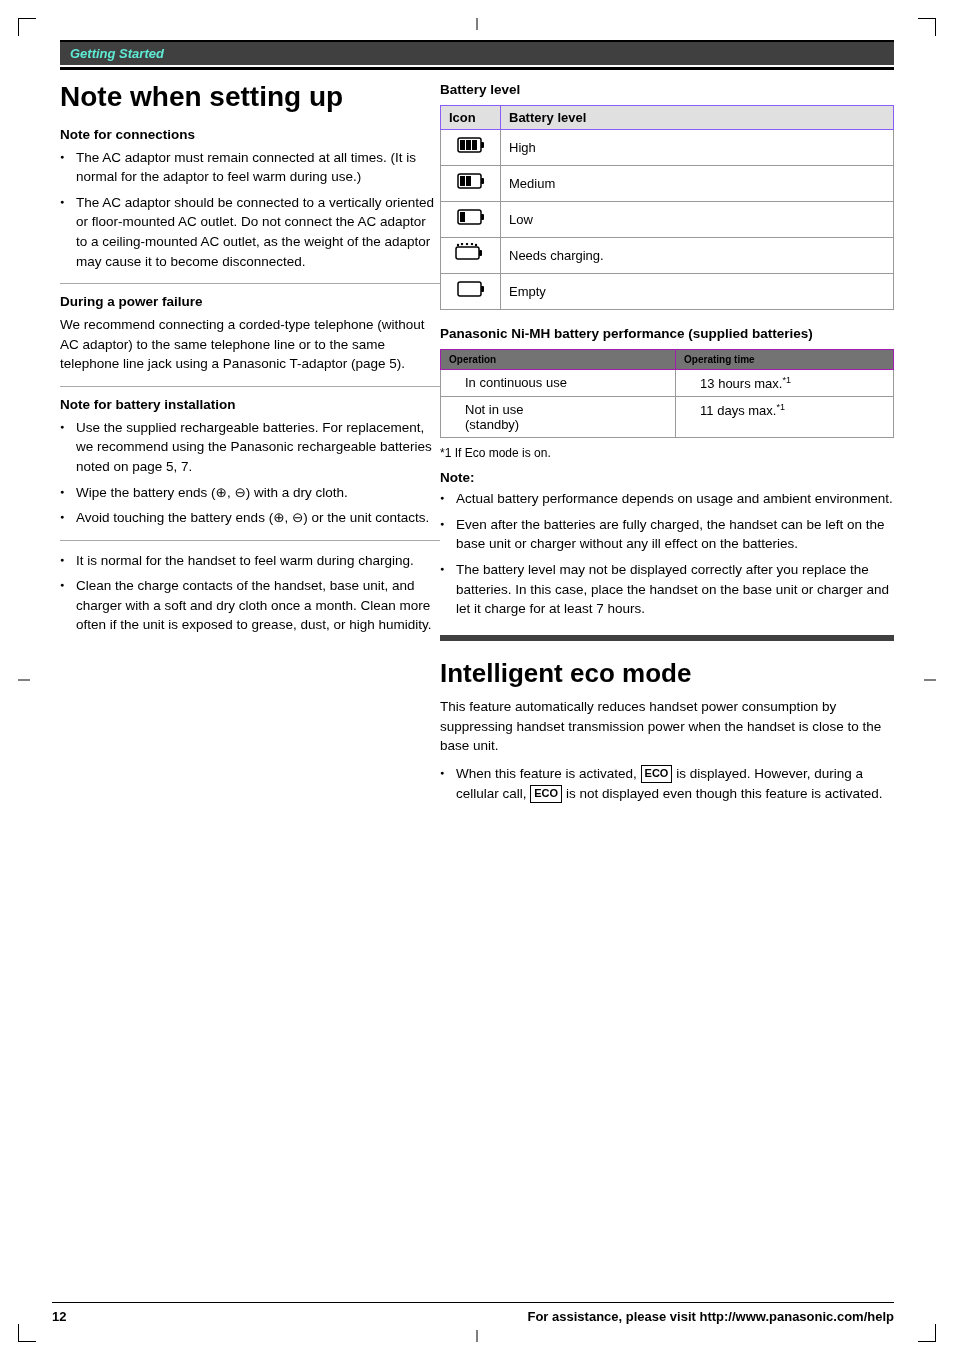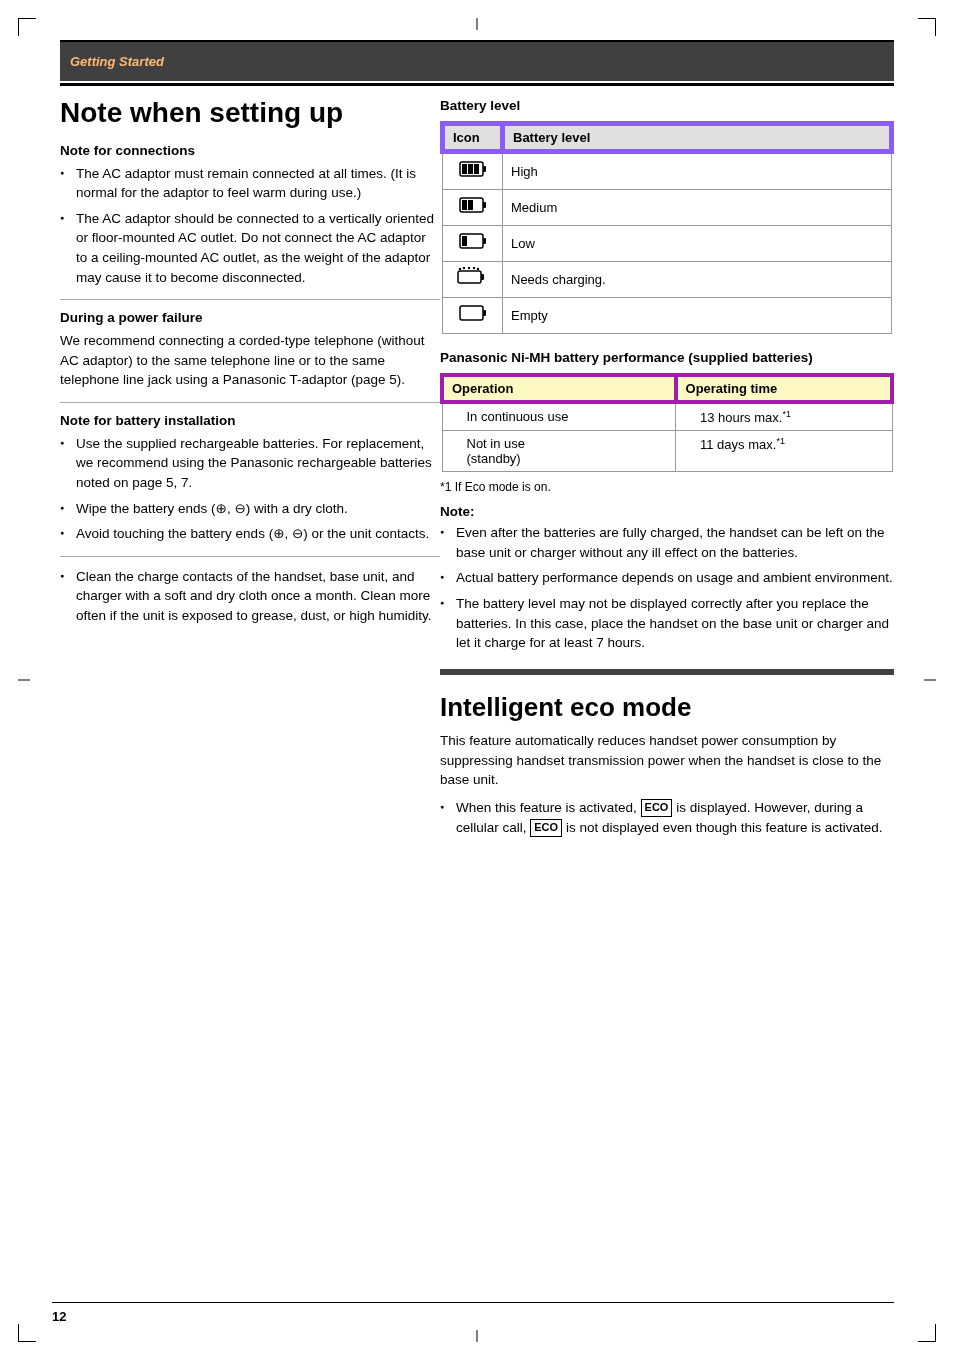"Getting Started" .section-bar { color: #fdba74 -> #5eead4; padding: 12px 10px -> 4px 10px }
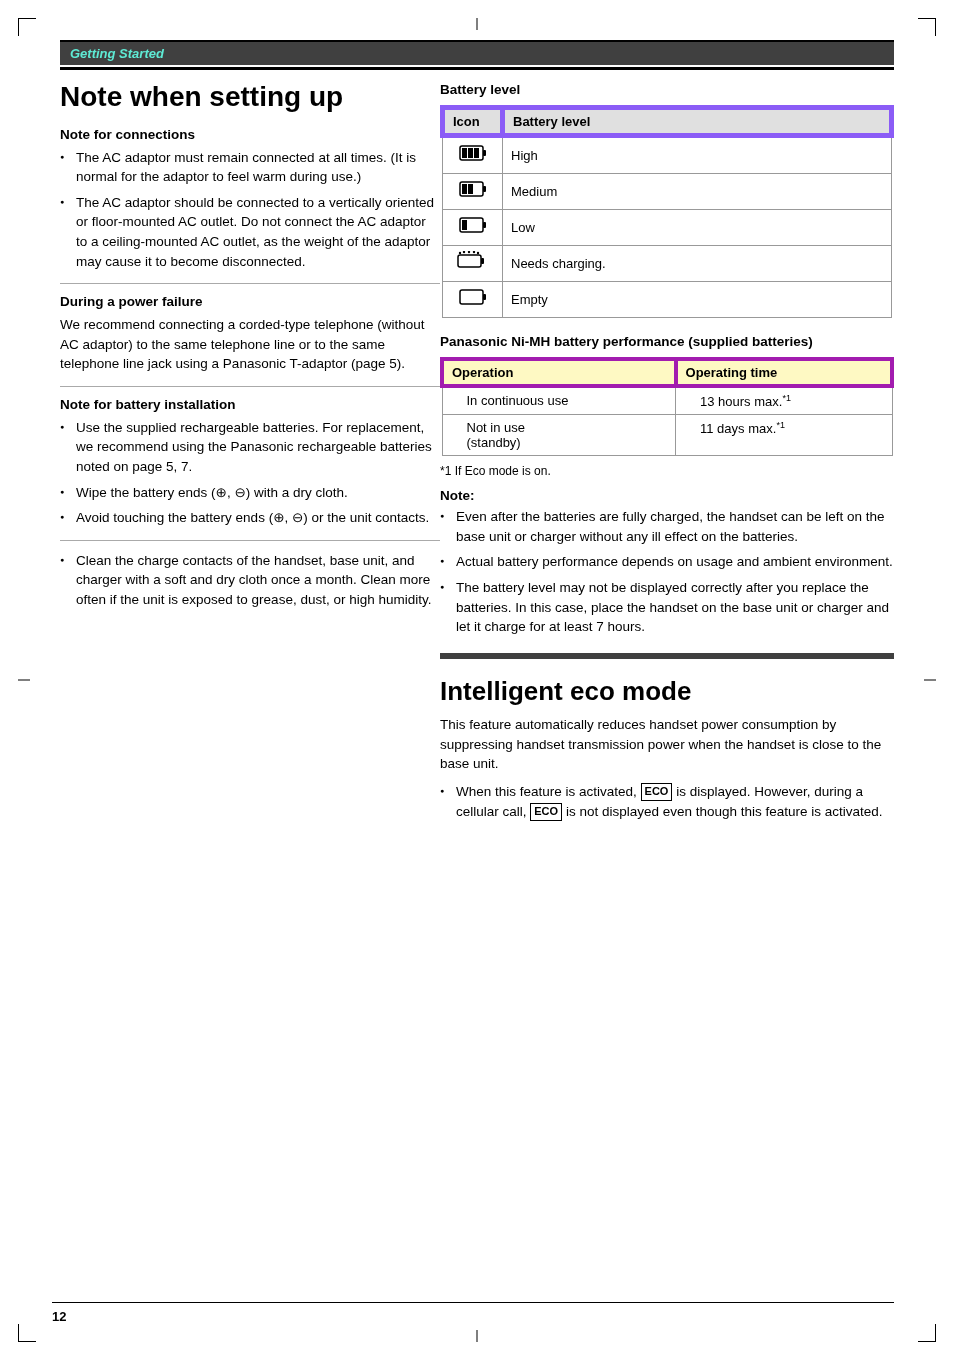"Icon" .battery-table th { border: 5px solid #8b5cf6 -> 1px solid #8b5cf6 }
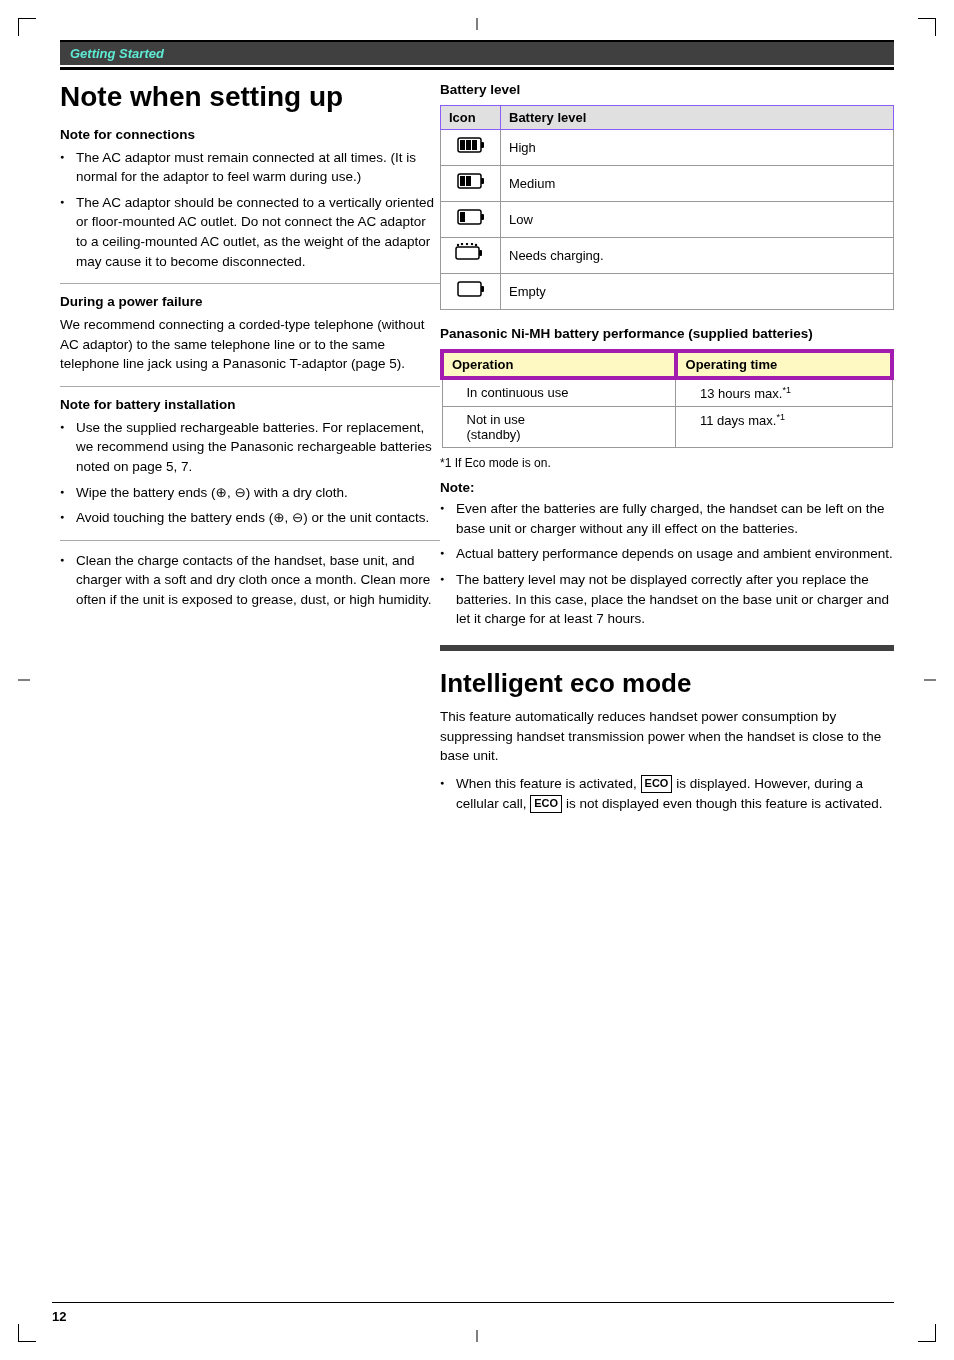"Operation" .perf-table th { background: #fef9c3 -> #737373; border: 4px solid #a21caf -> 1px solid #a21caf; font-size: 13px -> 10px }
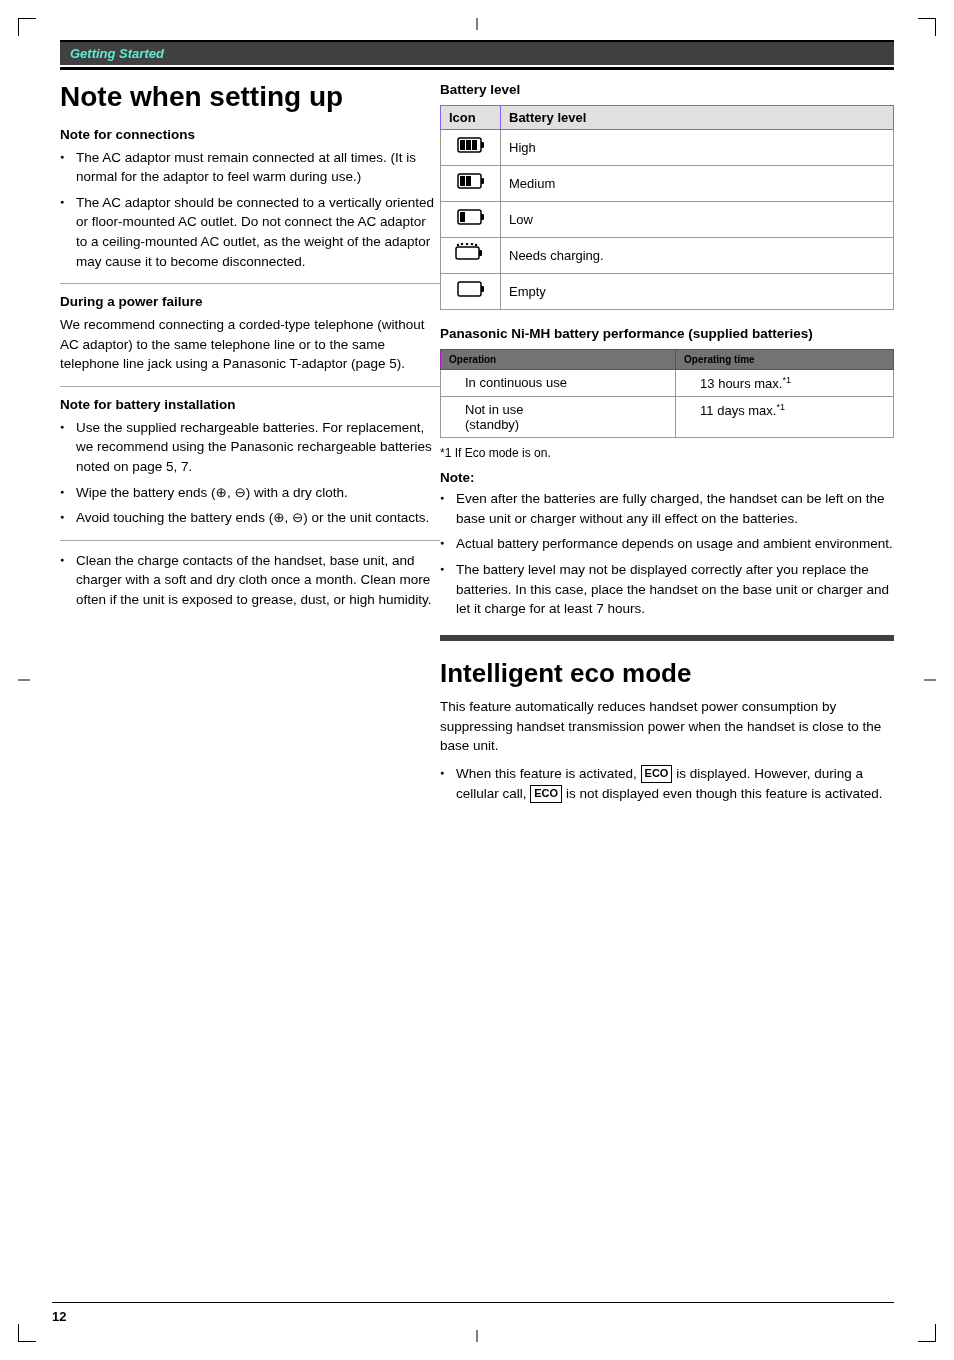"Even after the batteries are" li { order: before "Actual battery performance depends on" -> after "Actual battery performance depends on" }
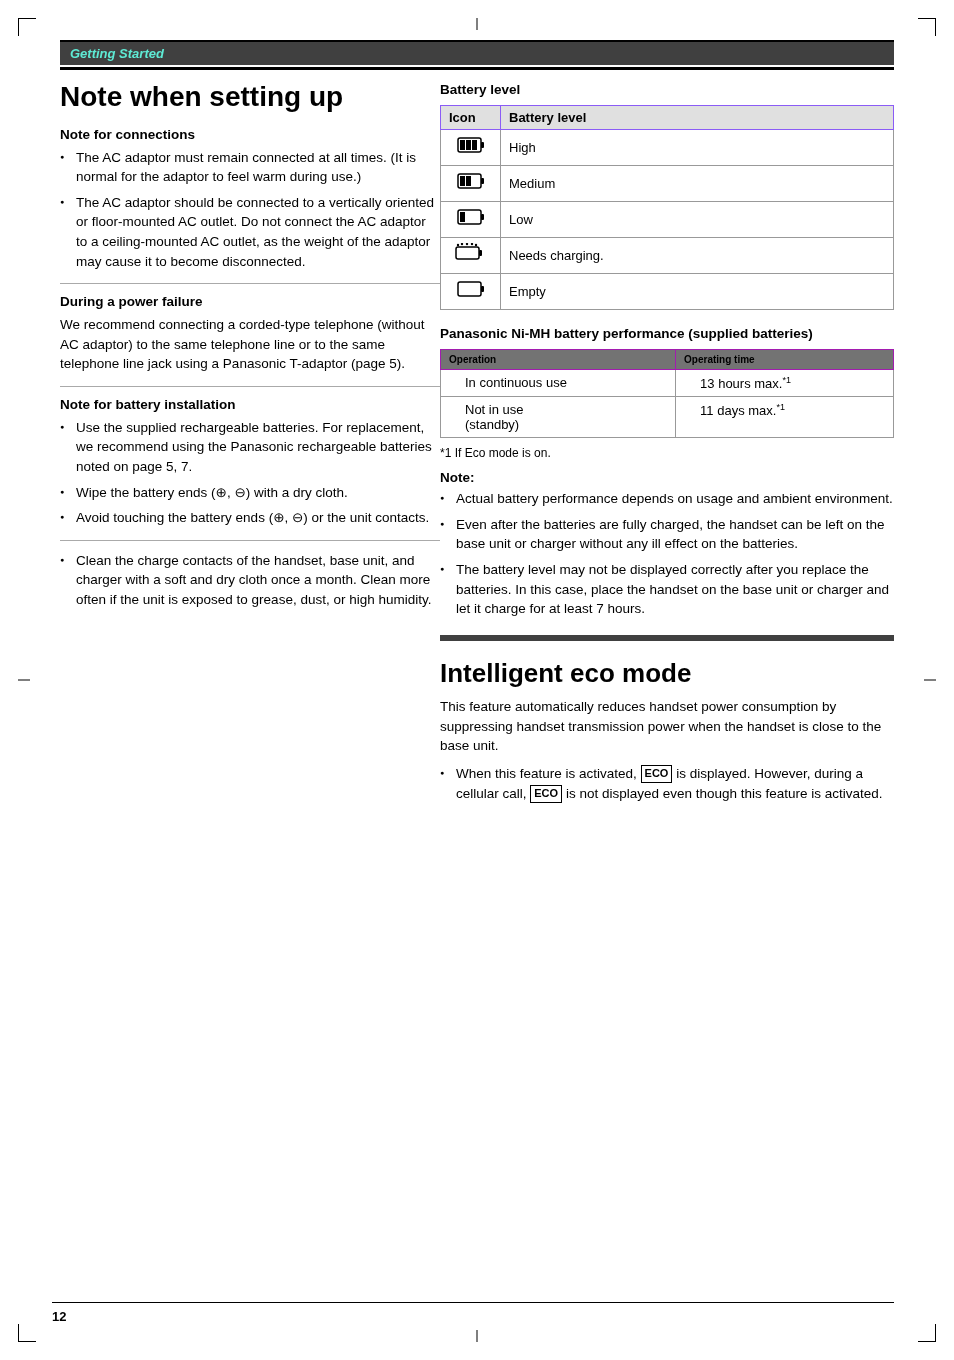"It is normal for the" li { html: none -> <li>It is normal for the handset to feel warm during charging.</li> }
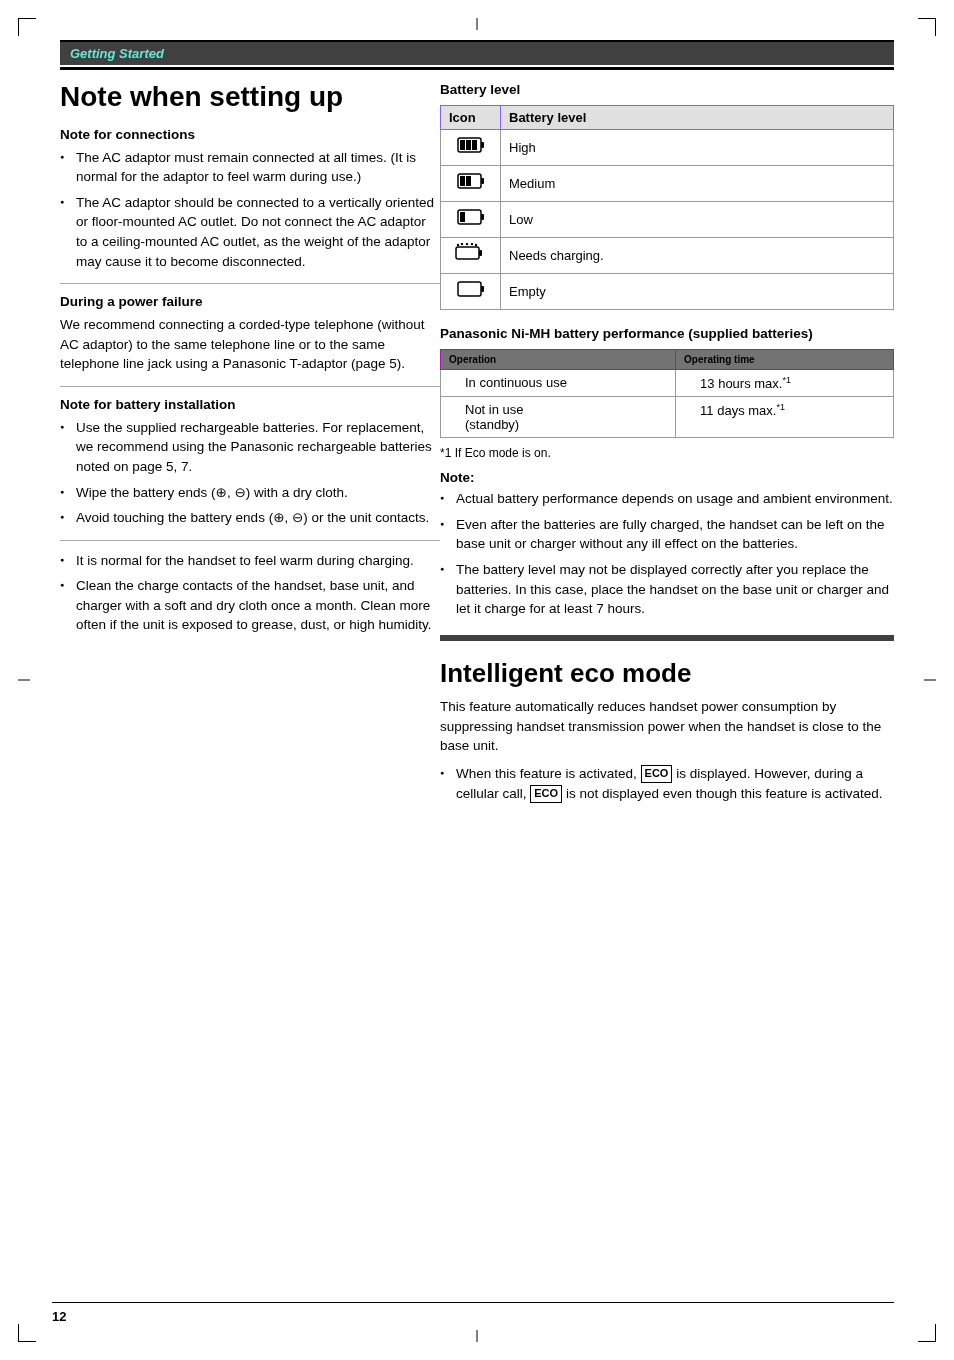"For assistance, please visit" span.footer-text { html: none -> <span>For assistance, please visit http://www.panasonic.com/help</span> }
